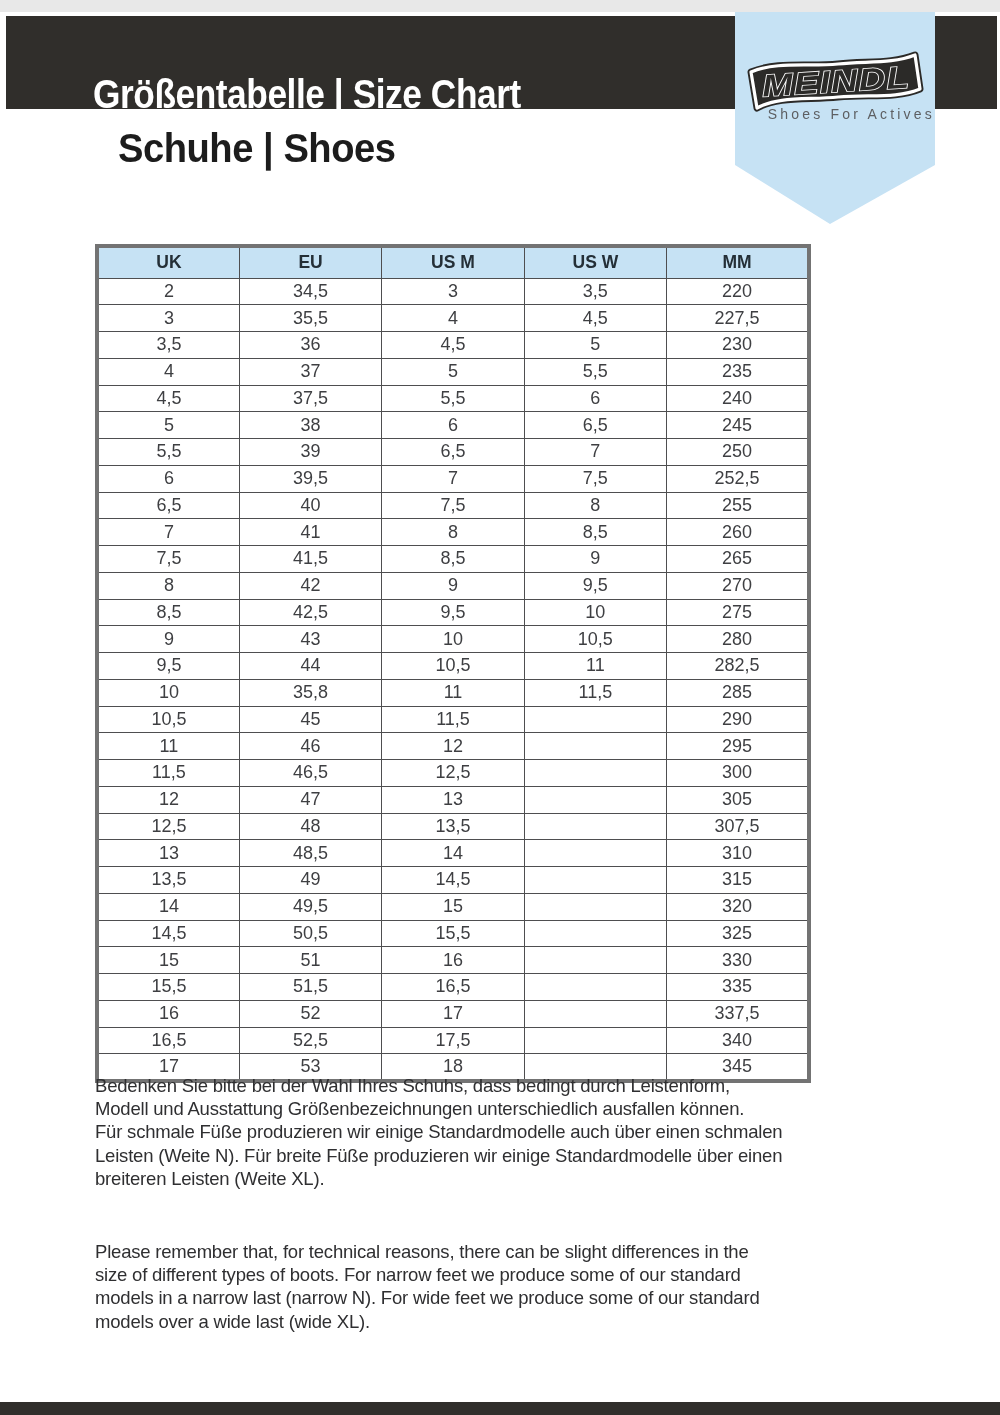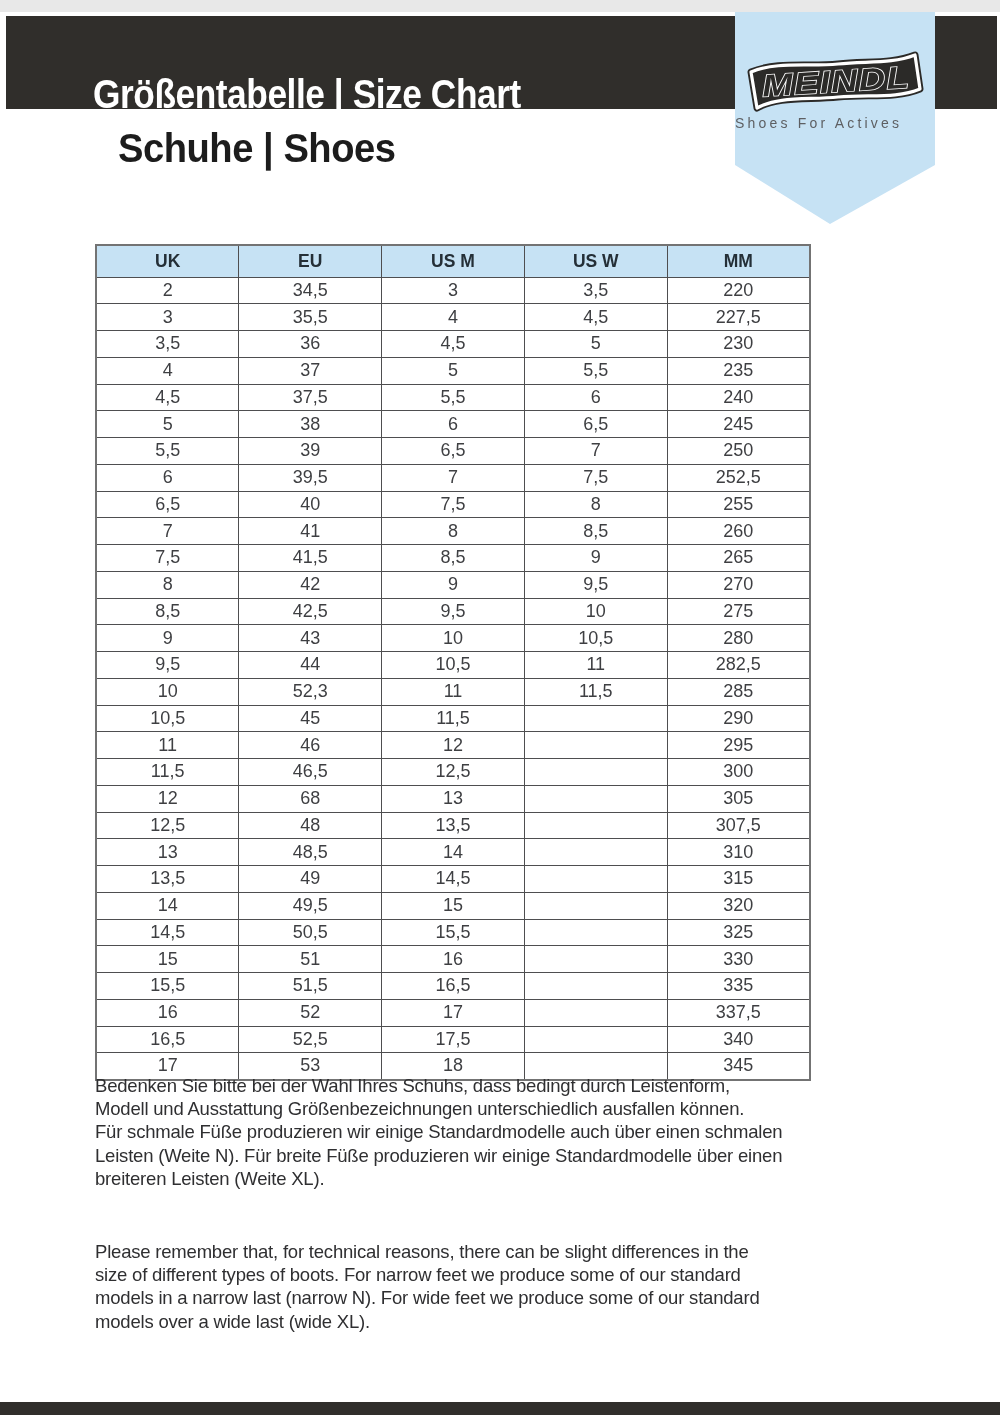"Shoes For Actives" .tagline { text-align: left -> right; top: 103px -> 94px }
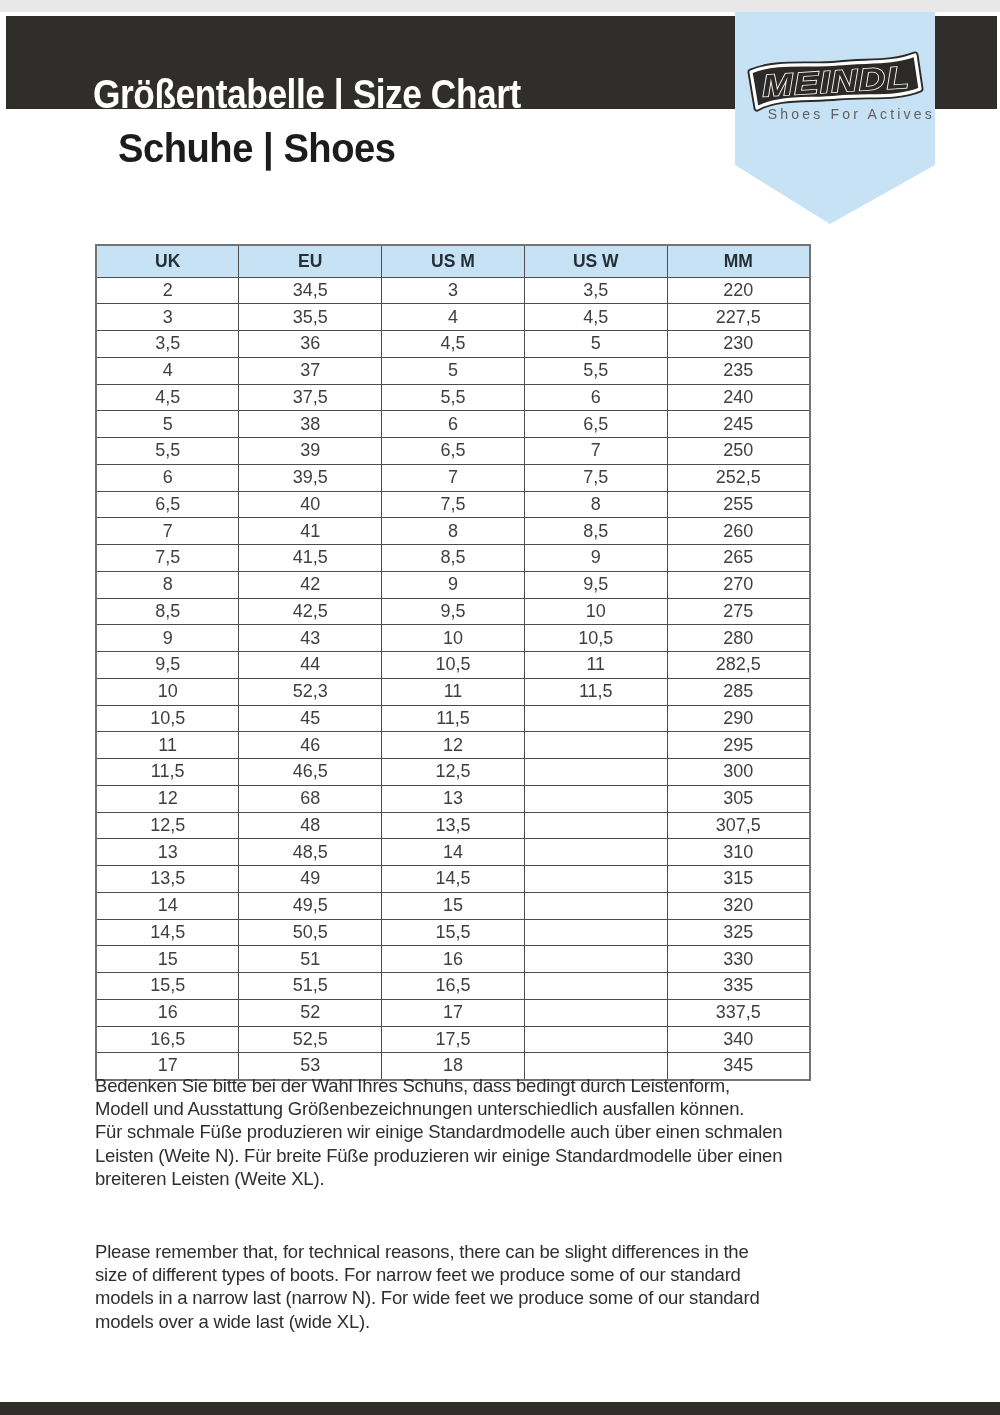"UK" .size-table { border: 2px solid #737373 -> 4px solid #737373 }
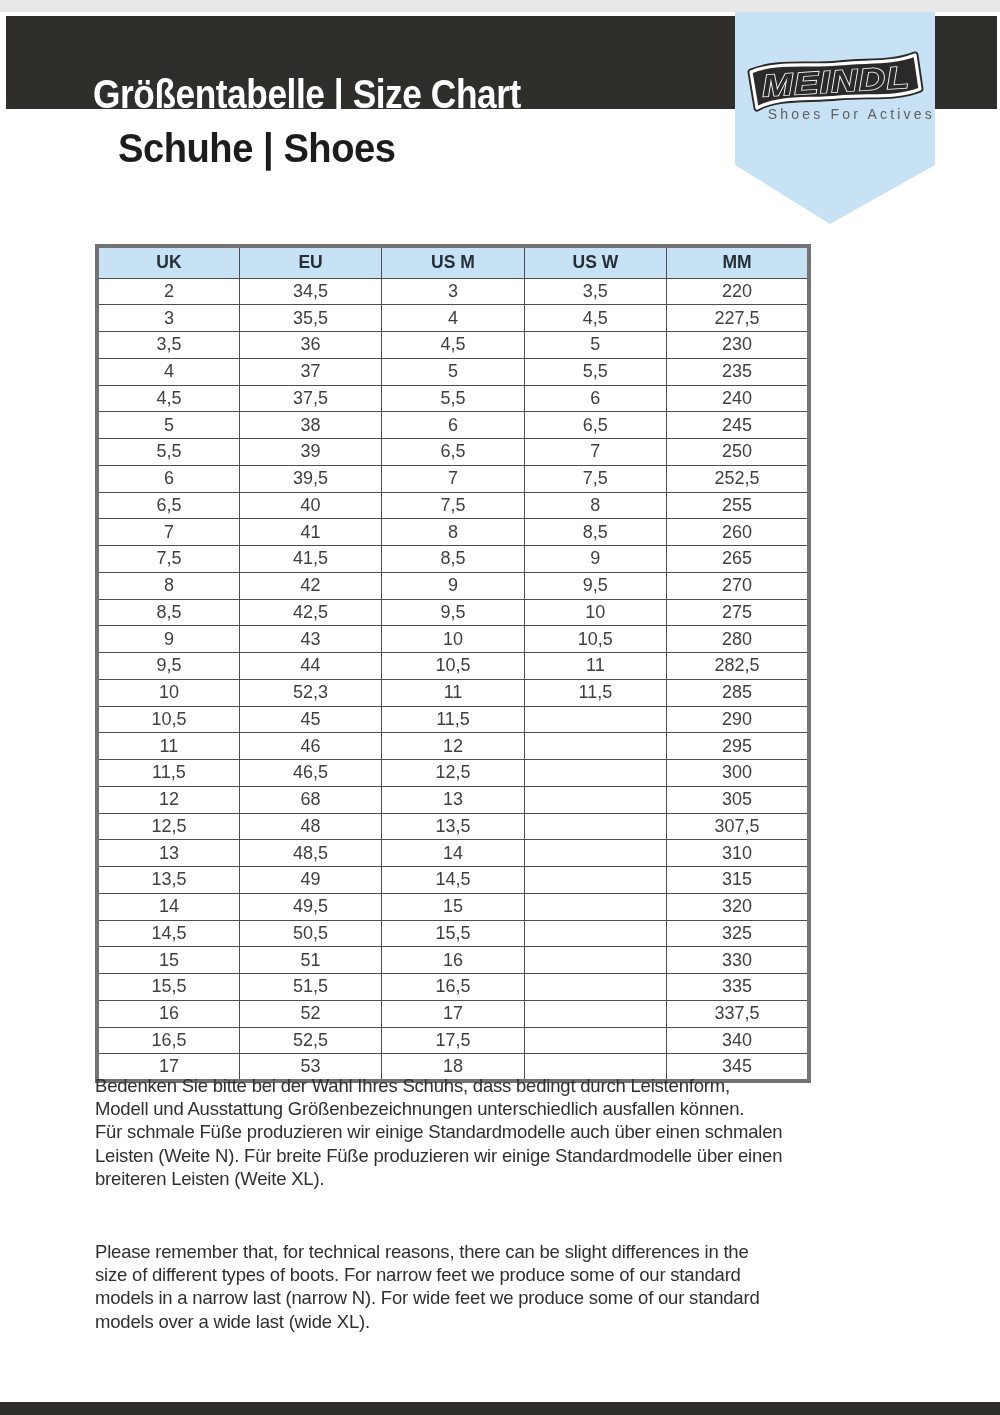"52,3" td { text: 52,3 -> 35,8 }
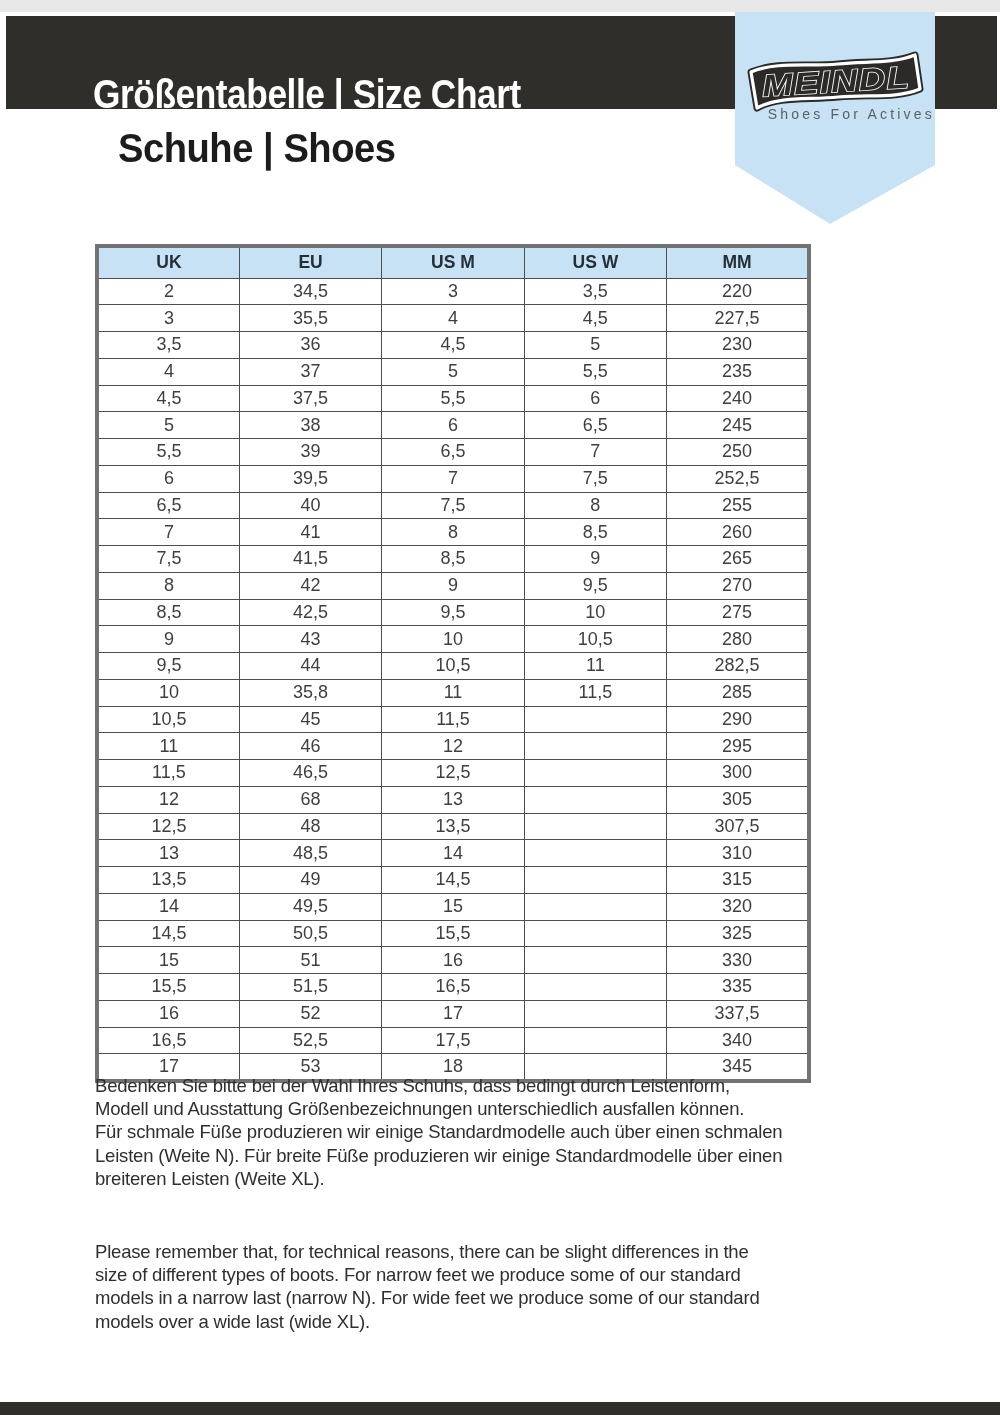"68" td { text: 68 -> 47 }
